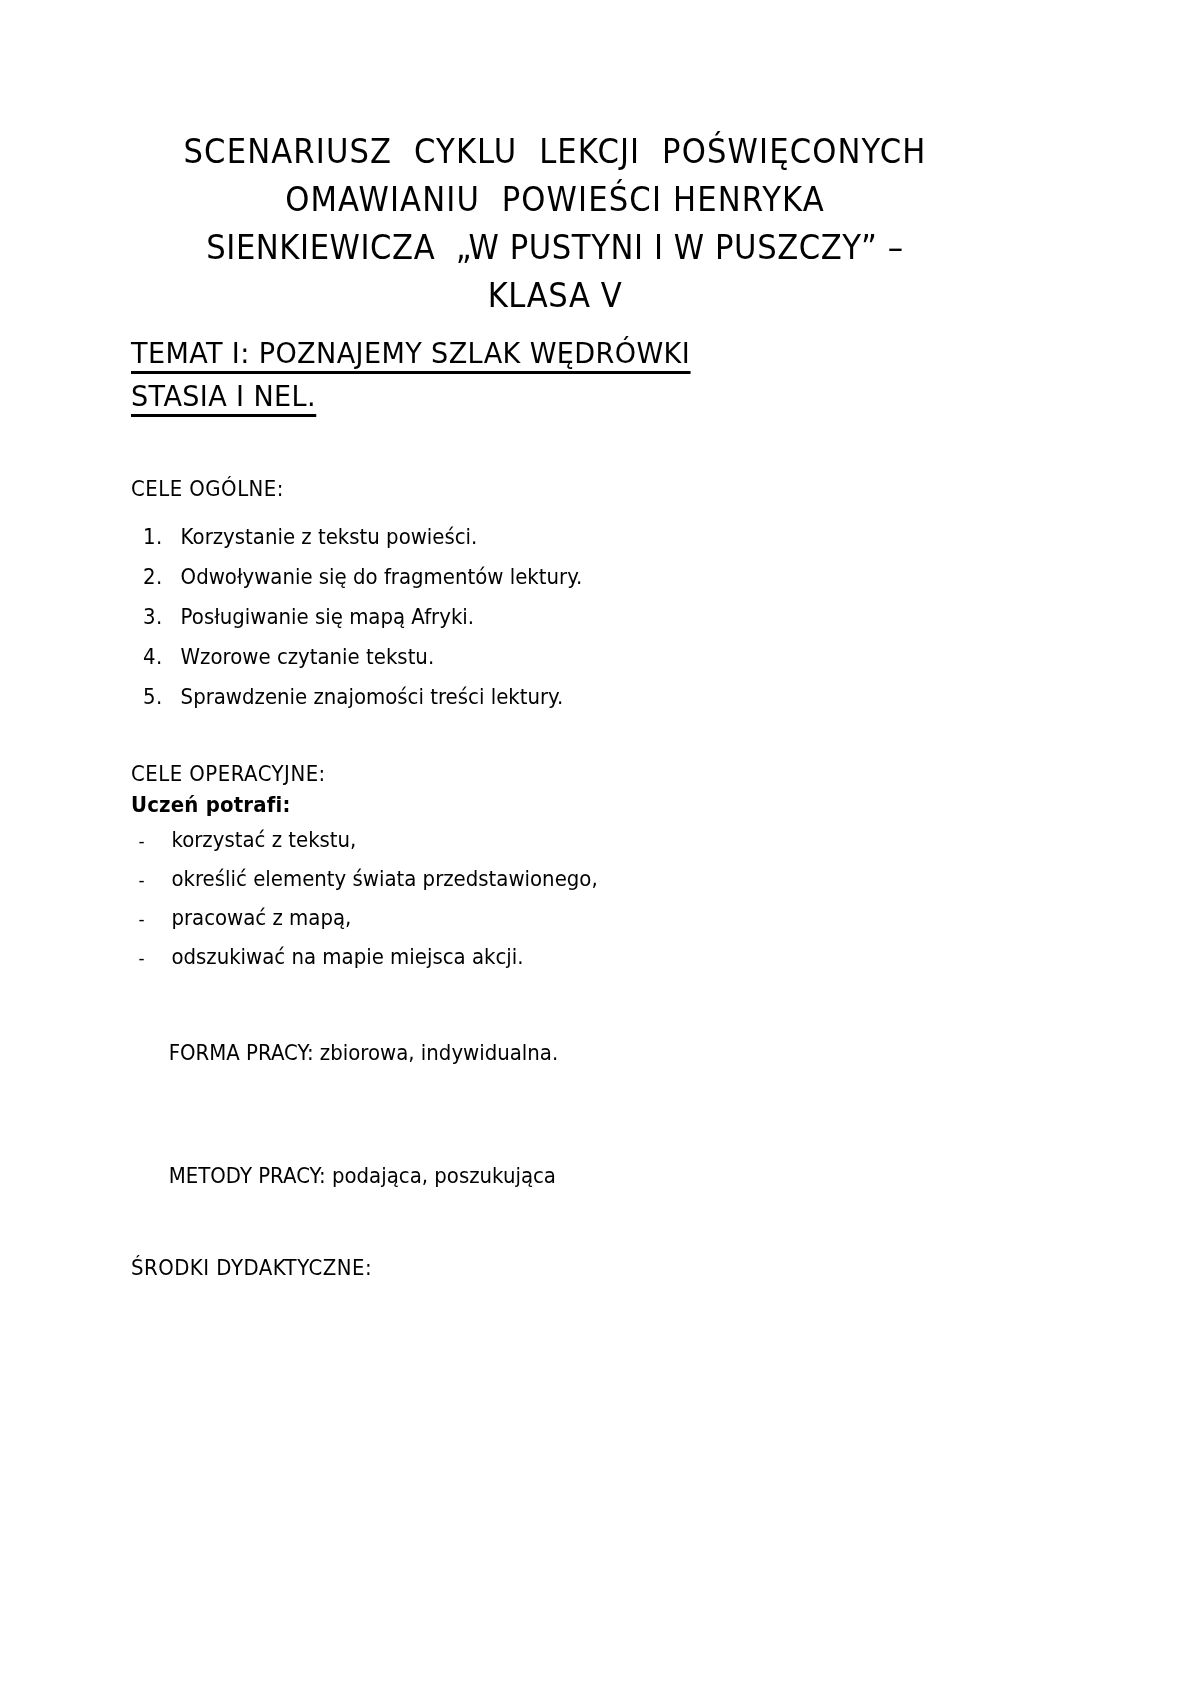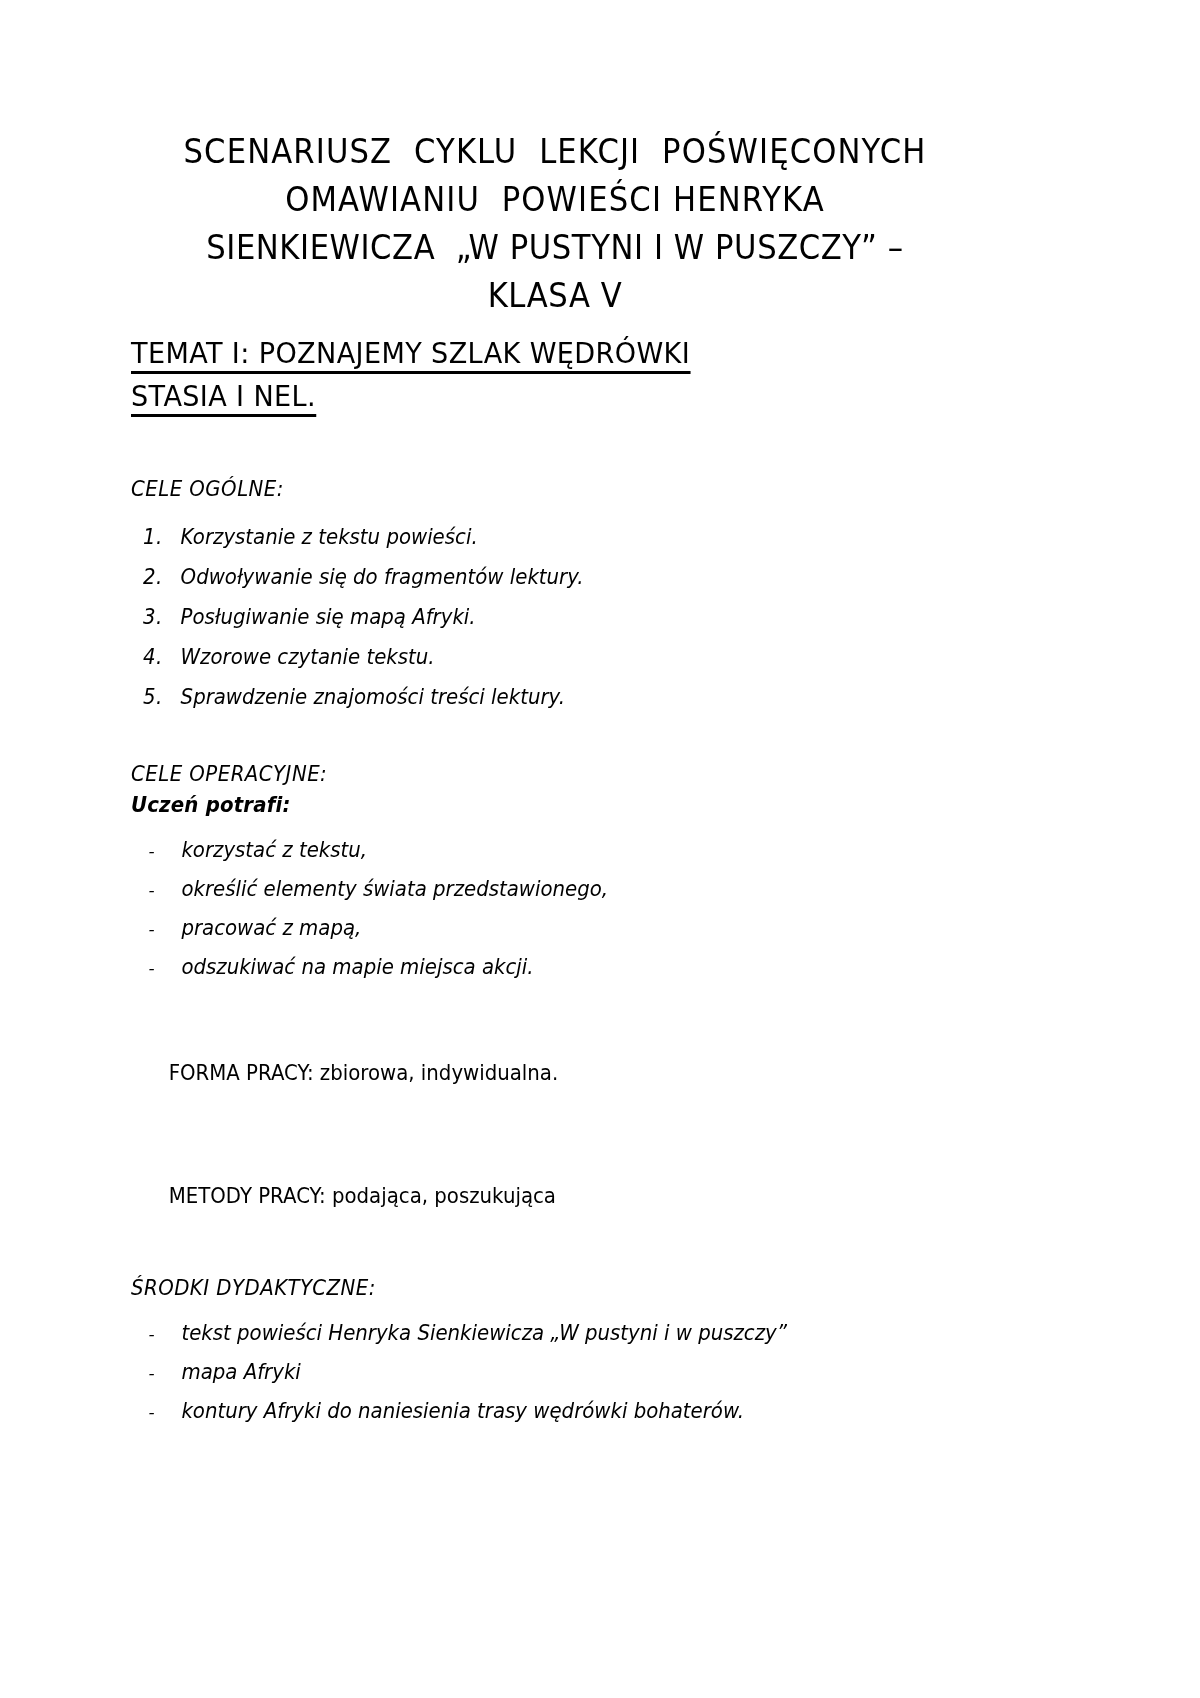"CELE OGÓLNE:" .section { font-style: italic -> none }
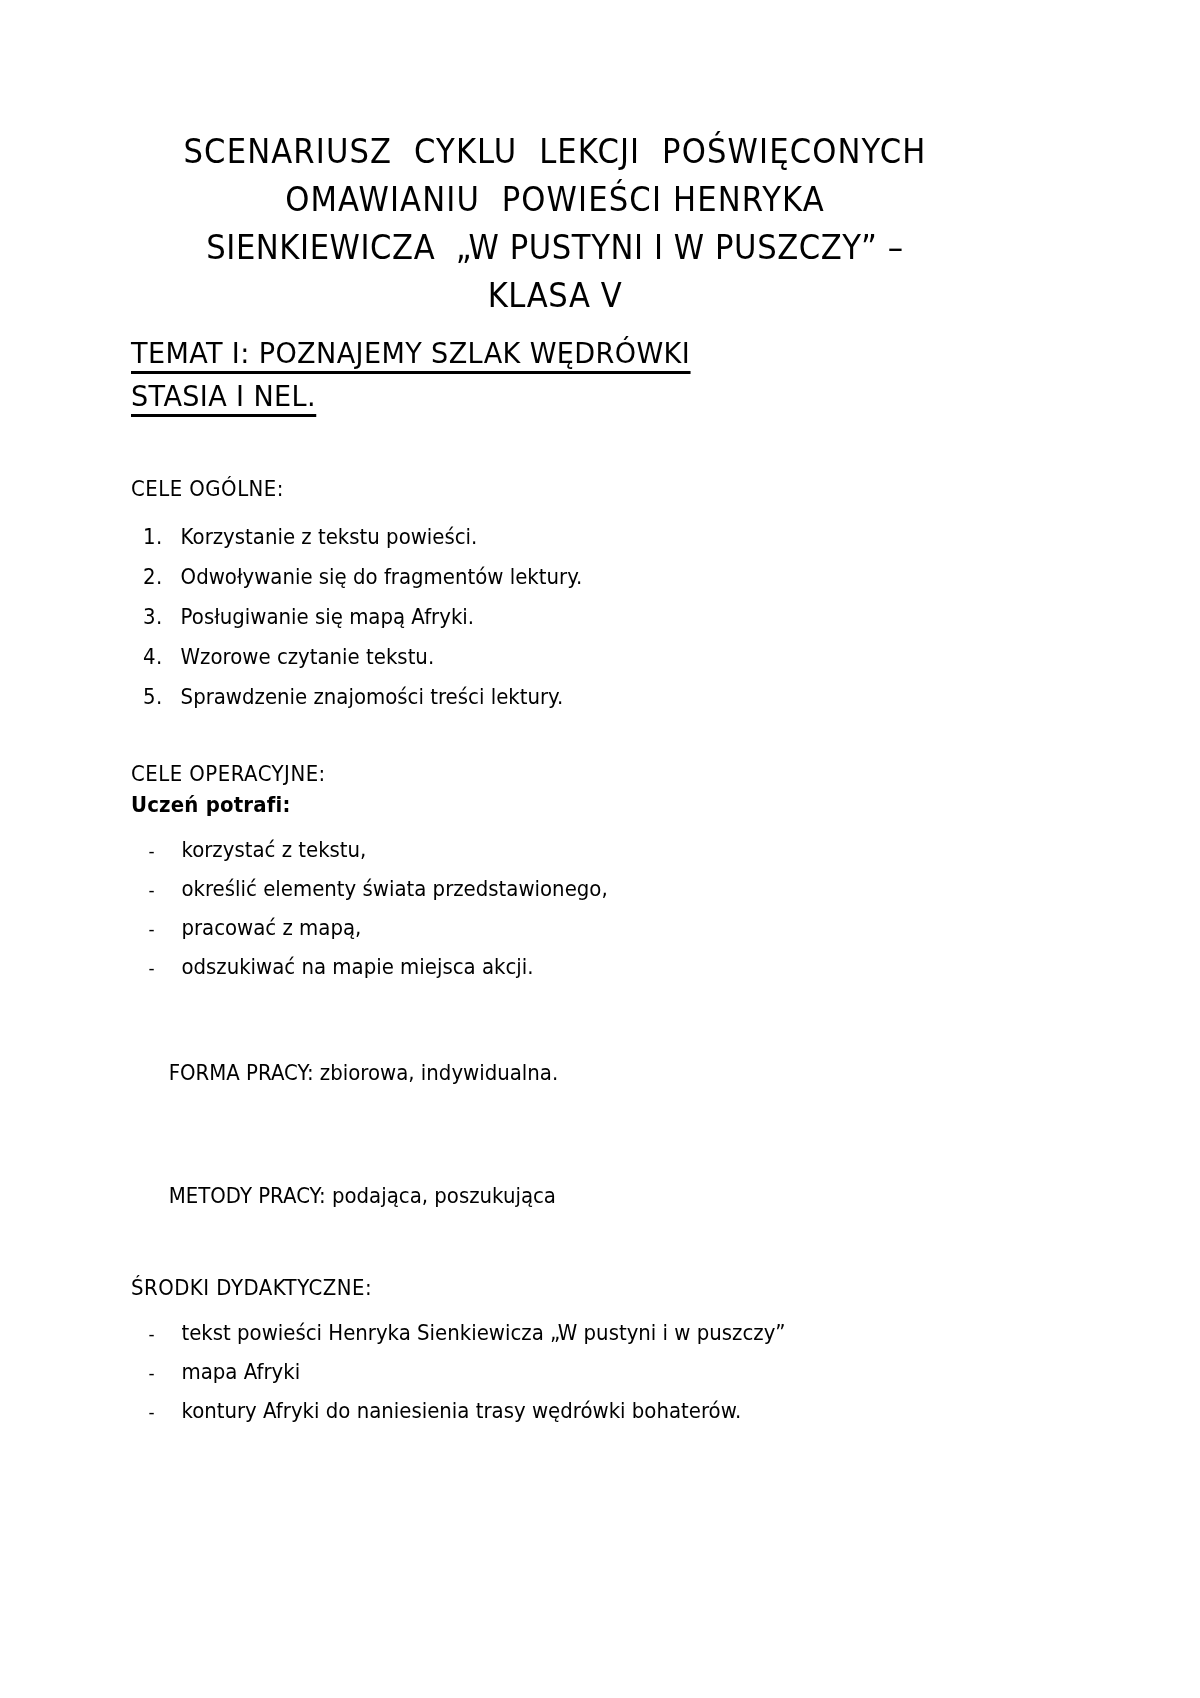"- korzystać z tekstu," ul.dash-list { margin: 10px -> 0 }
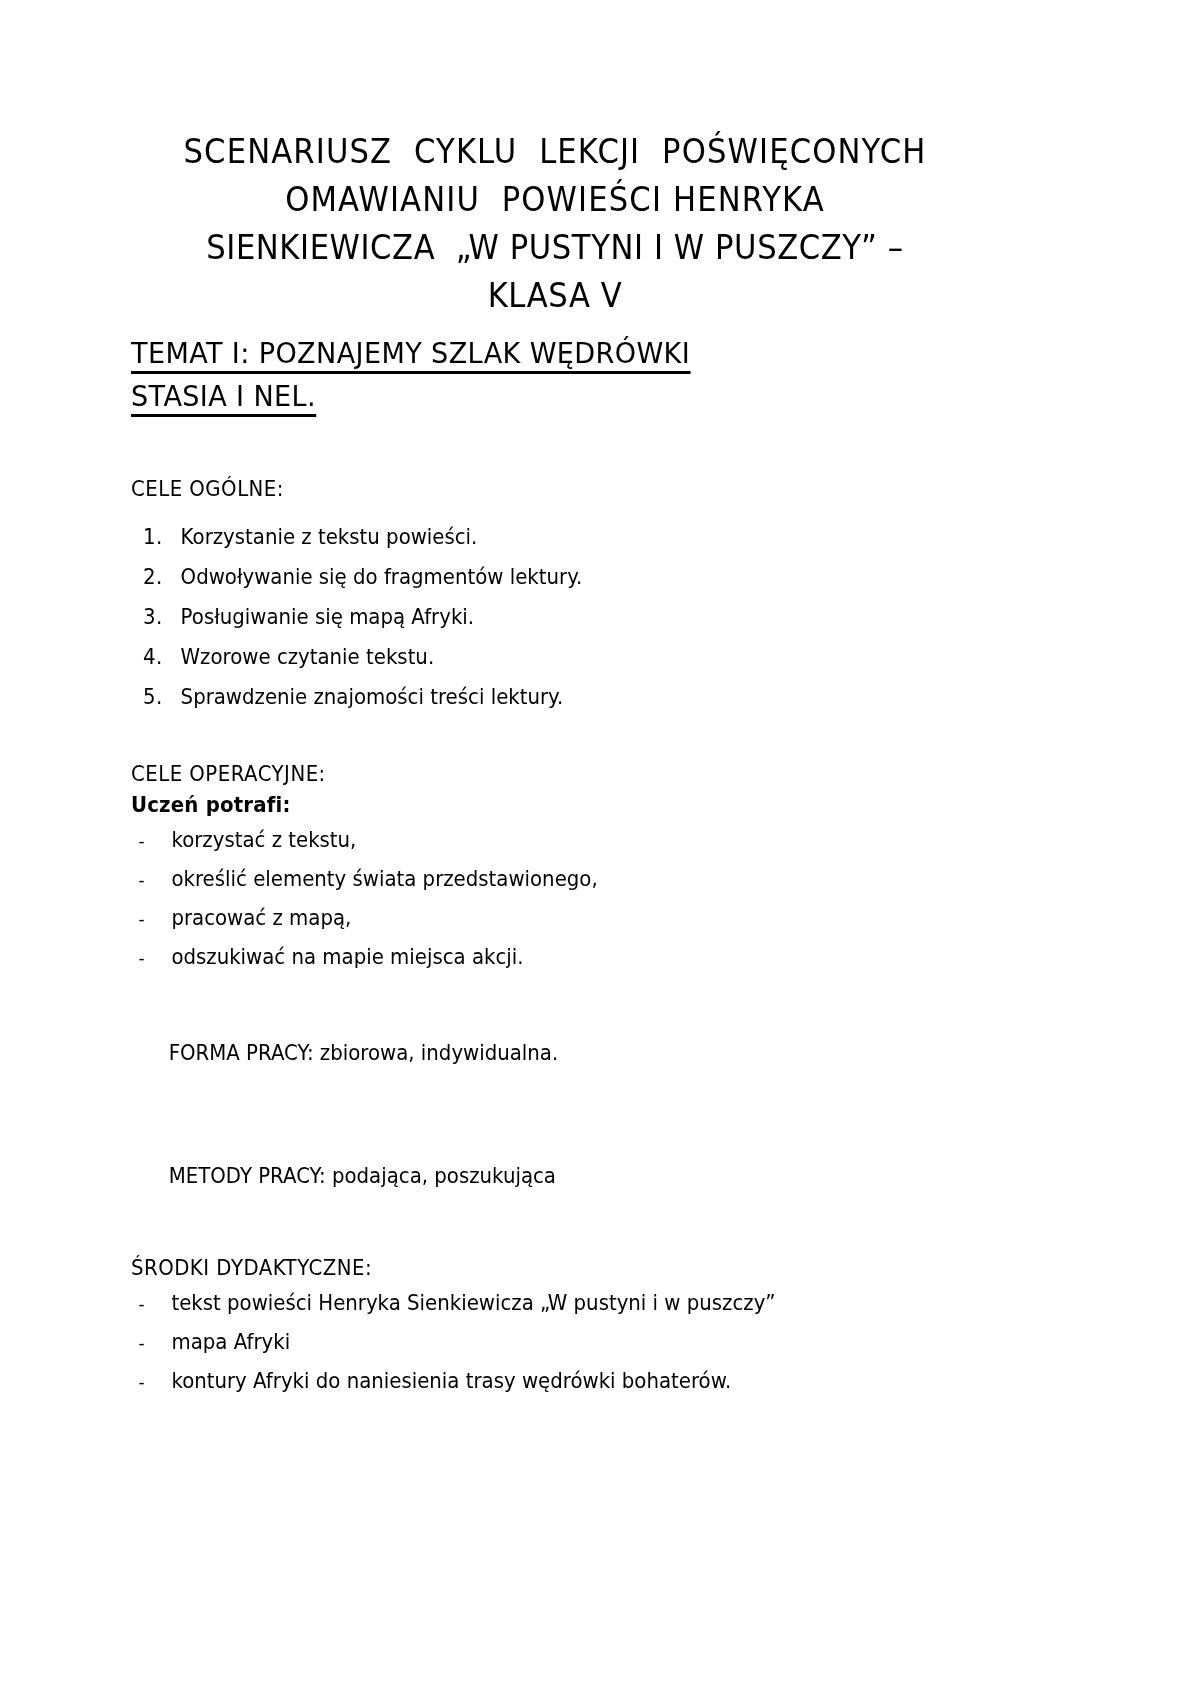"- tekst powieści Henryka Sienkiewicza" ul.dash-list { html: <ul> <li><span>-</span><span>tekst powieści Henryka Sienkiewicza „W pustyni i w puszczy”</span></li> <li><span>-</span><span>mapa Afryki</span></li> <li><span>-</span><span>kontury Afryki do naniesienia trasy wędrówki bohaterów.</span></li> </ul> -> none }
